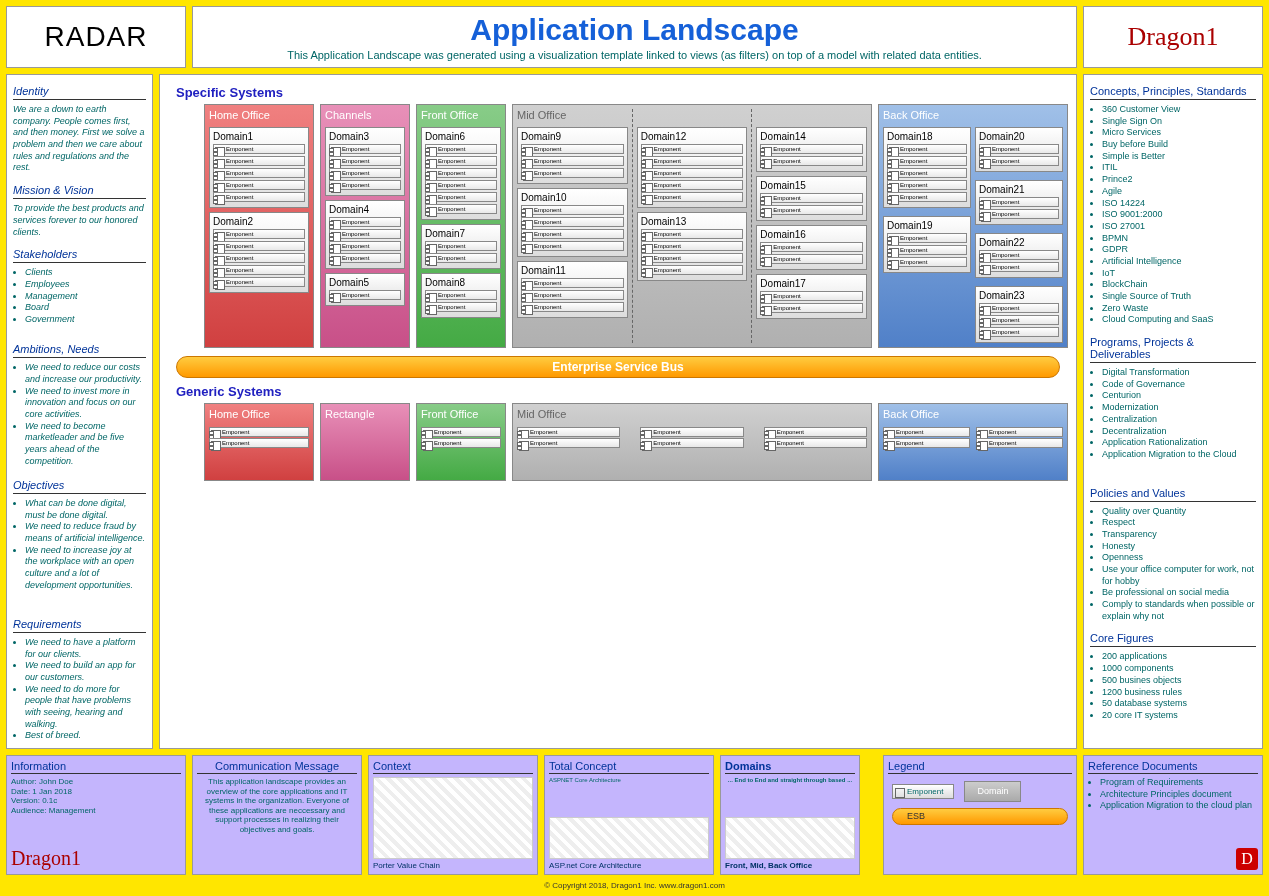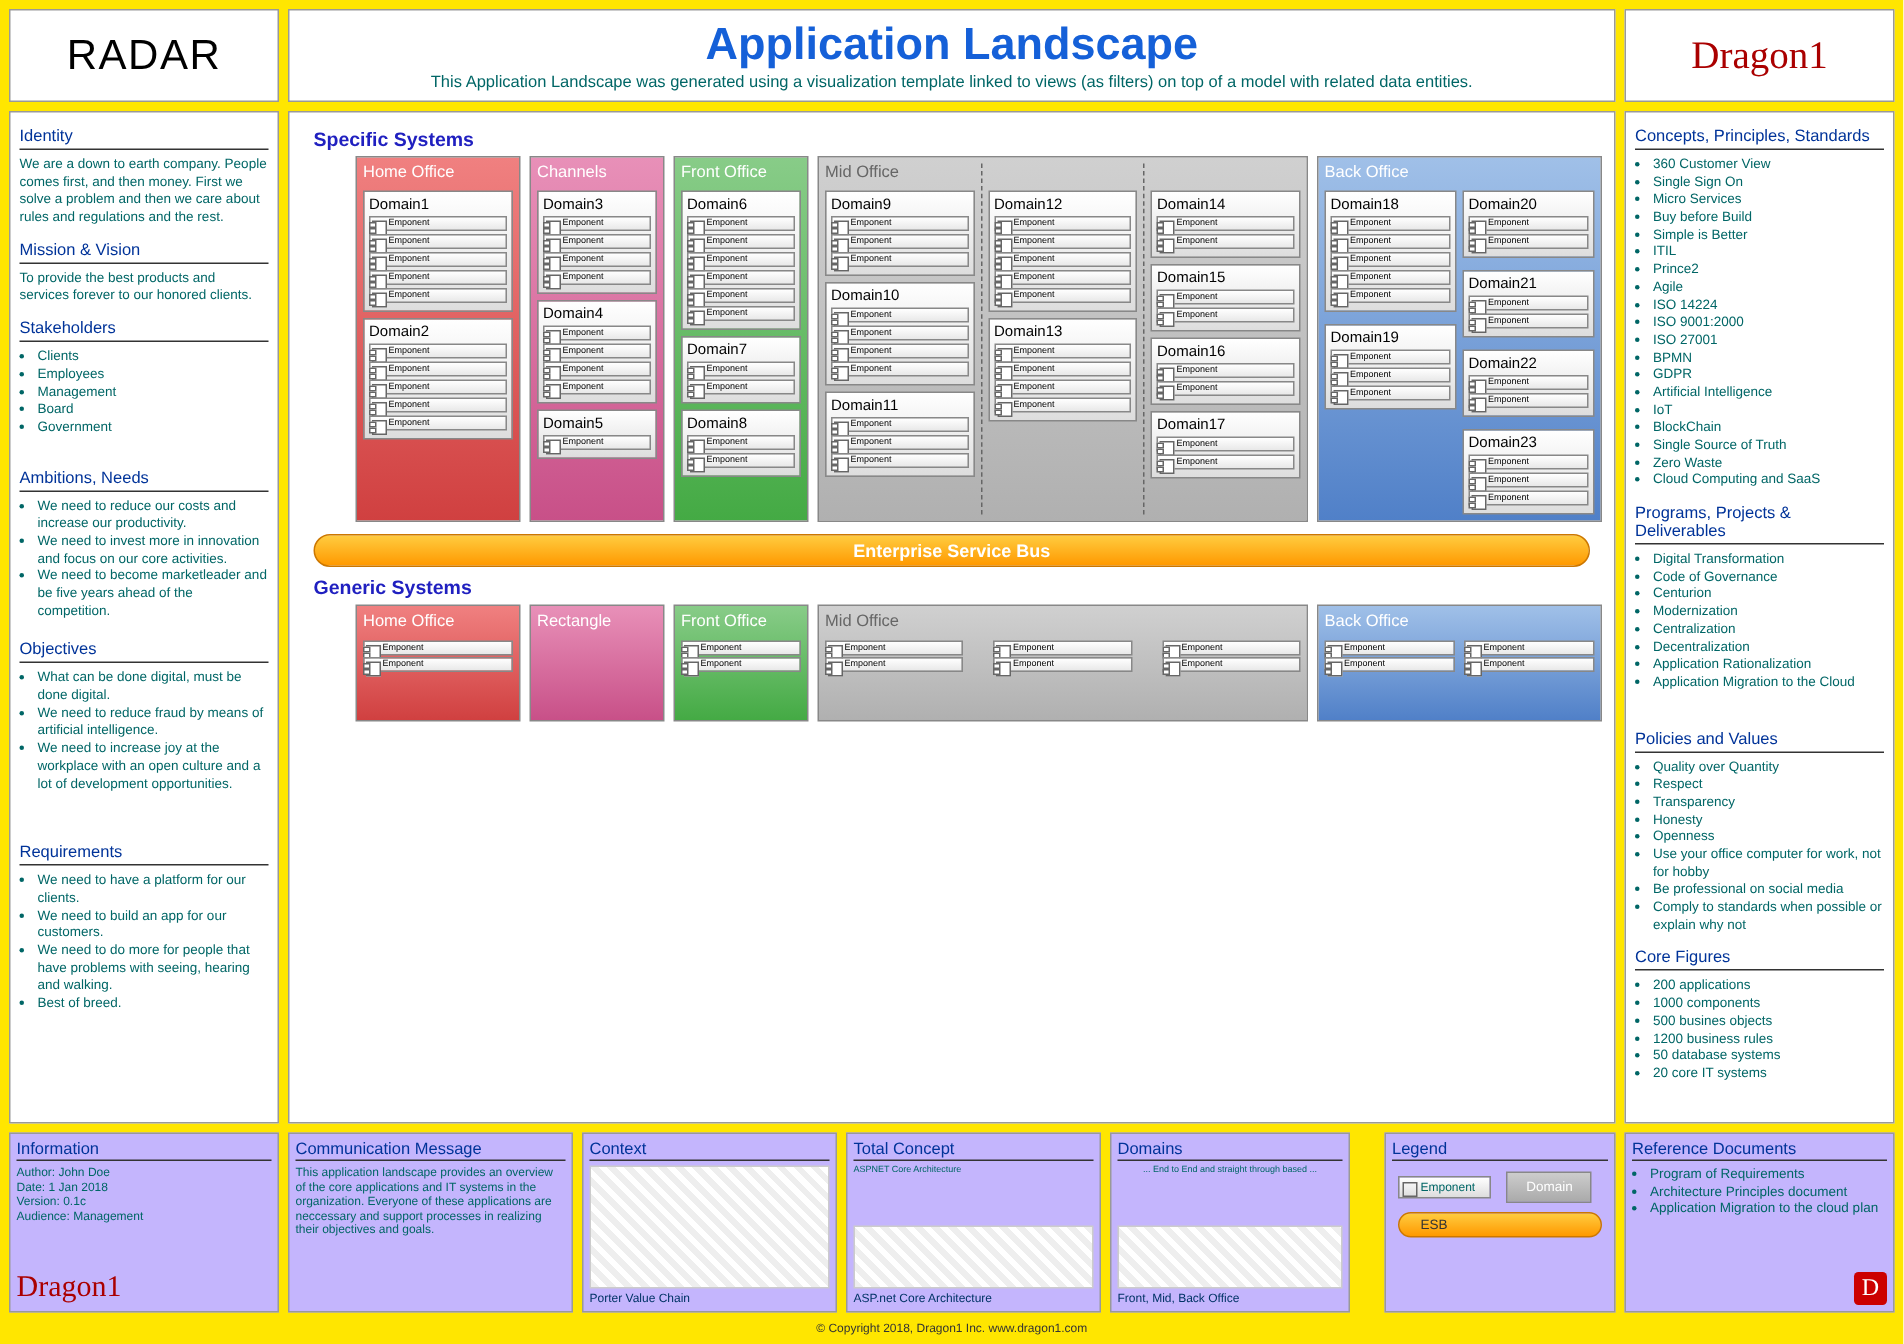"Identity" .left-col { font-style: none -> italic; width: 180px -> 147px }
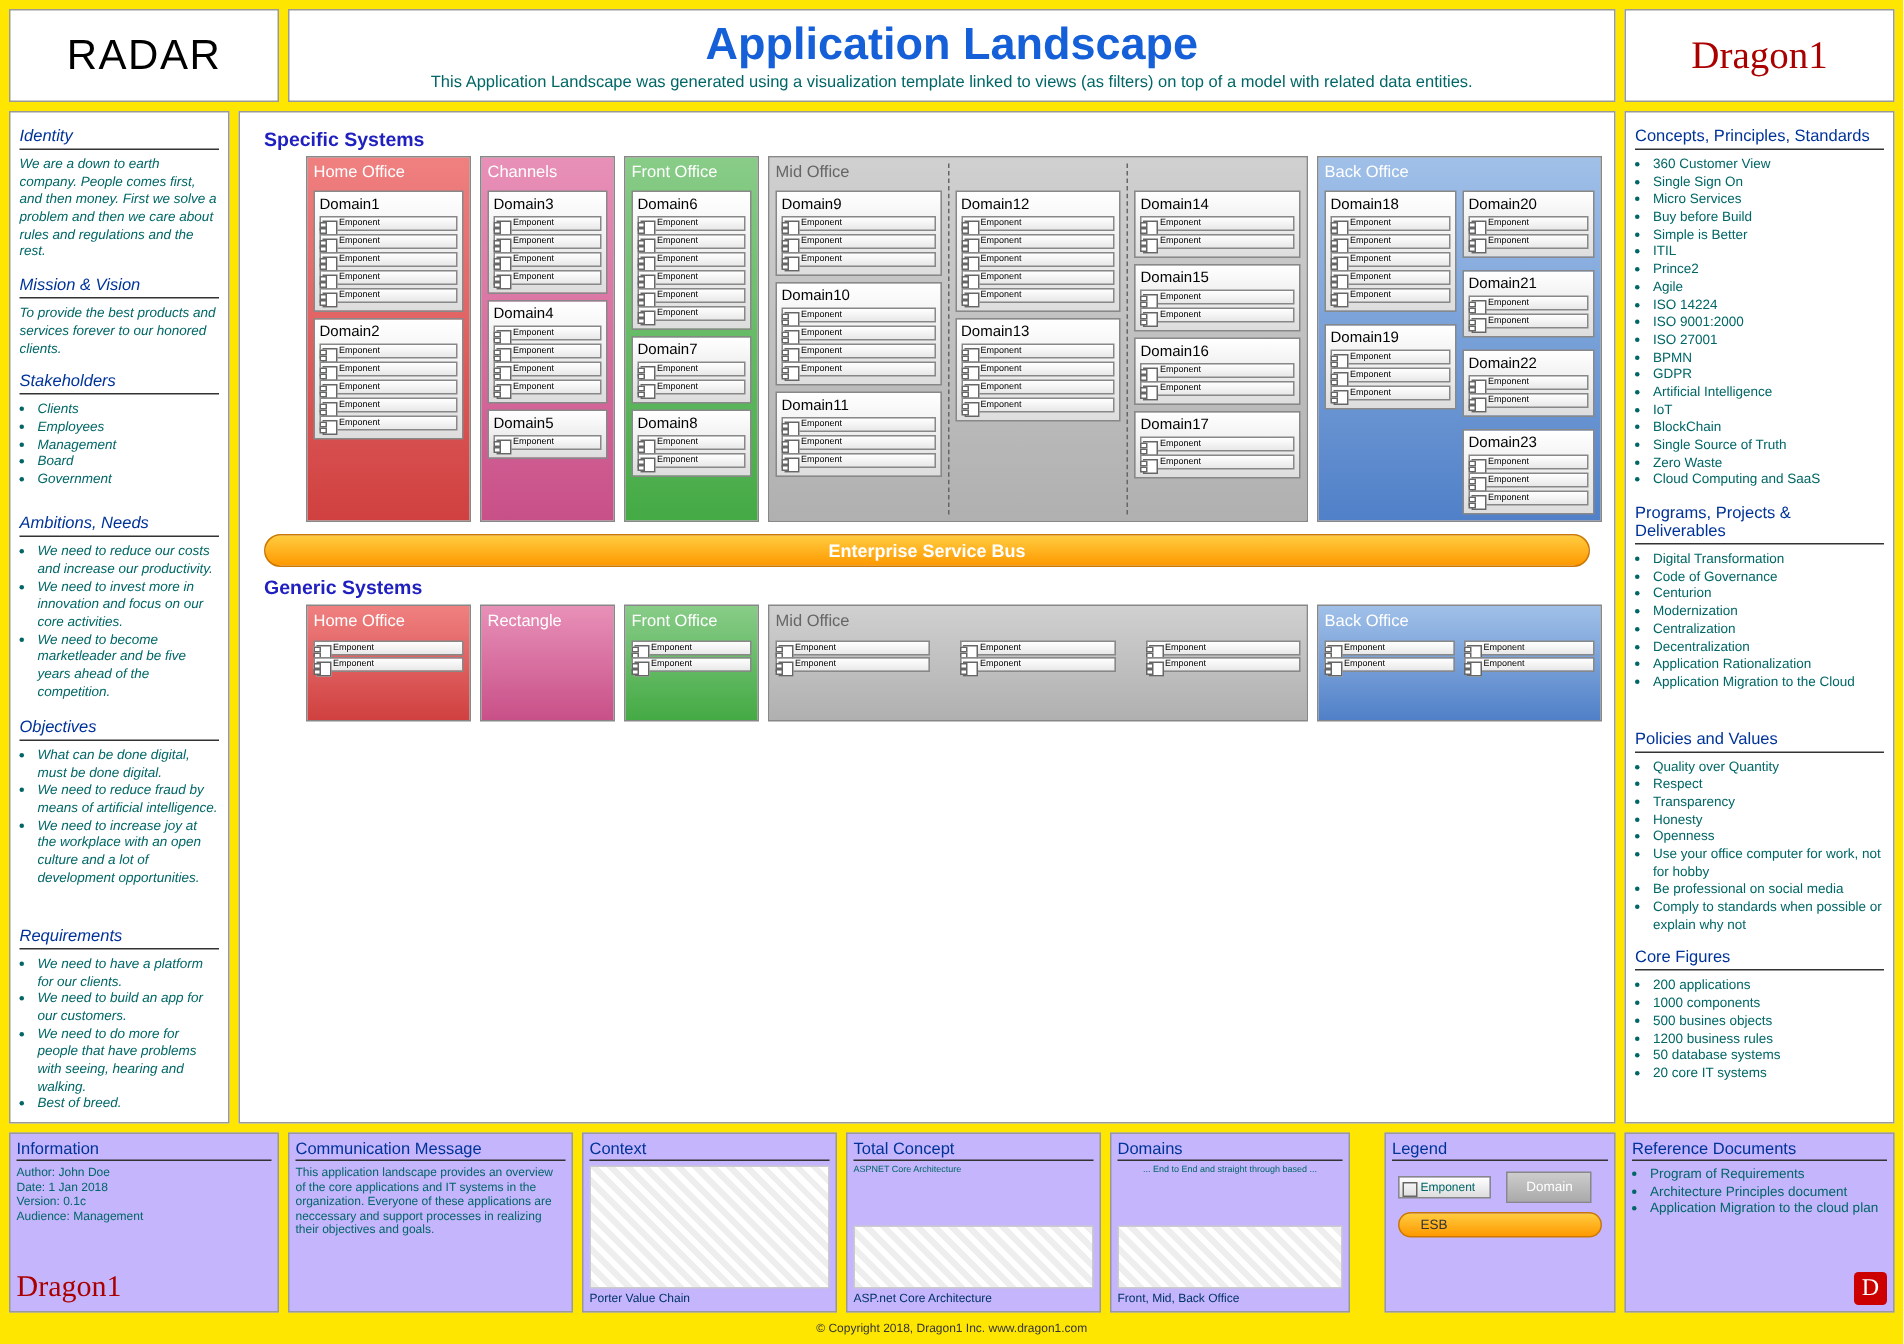"Communication Message" div.foot-panel { text-align: none -> center; width: 190px -> 170px }
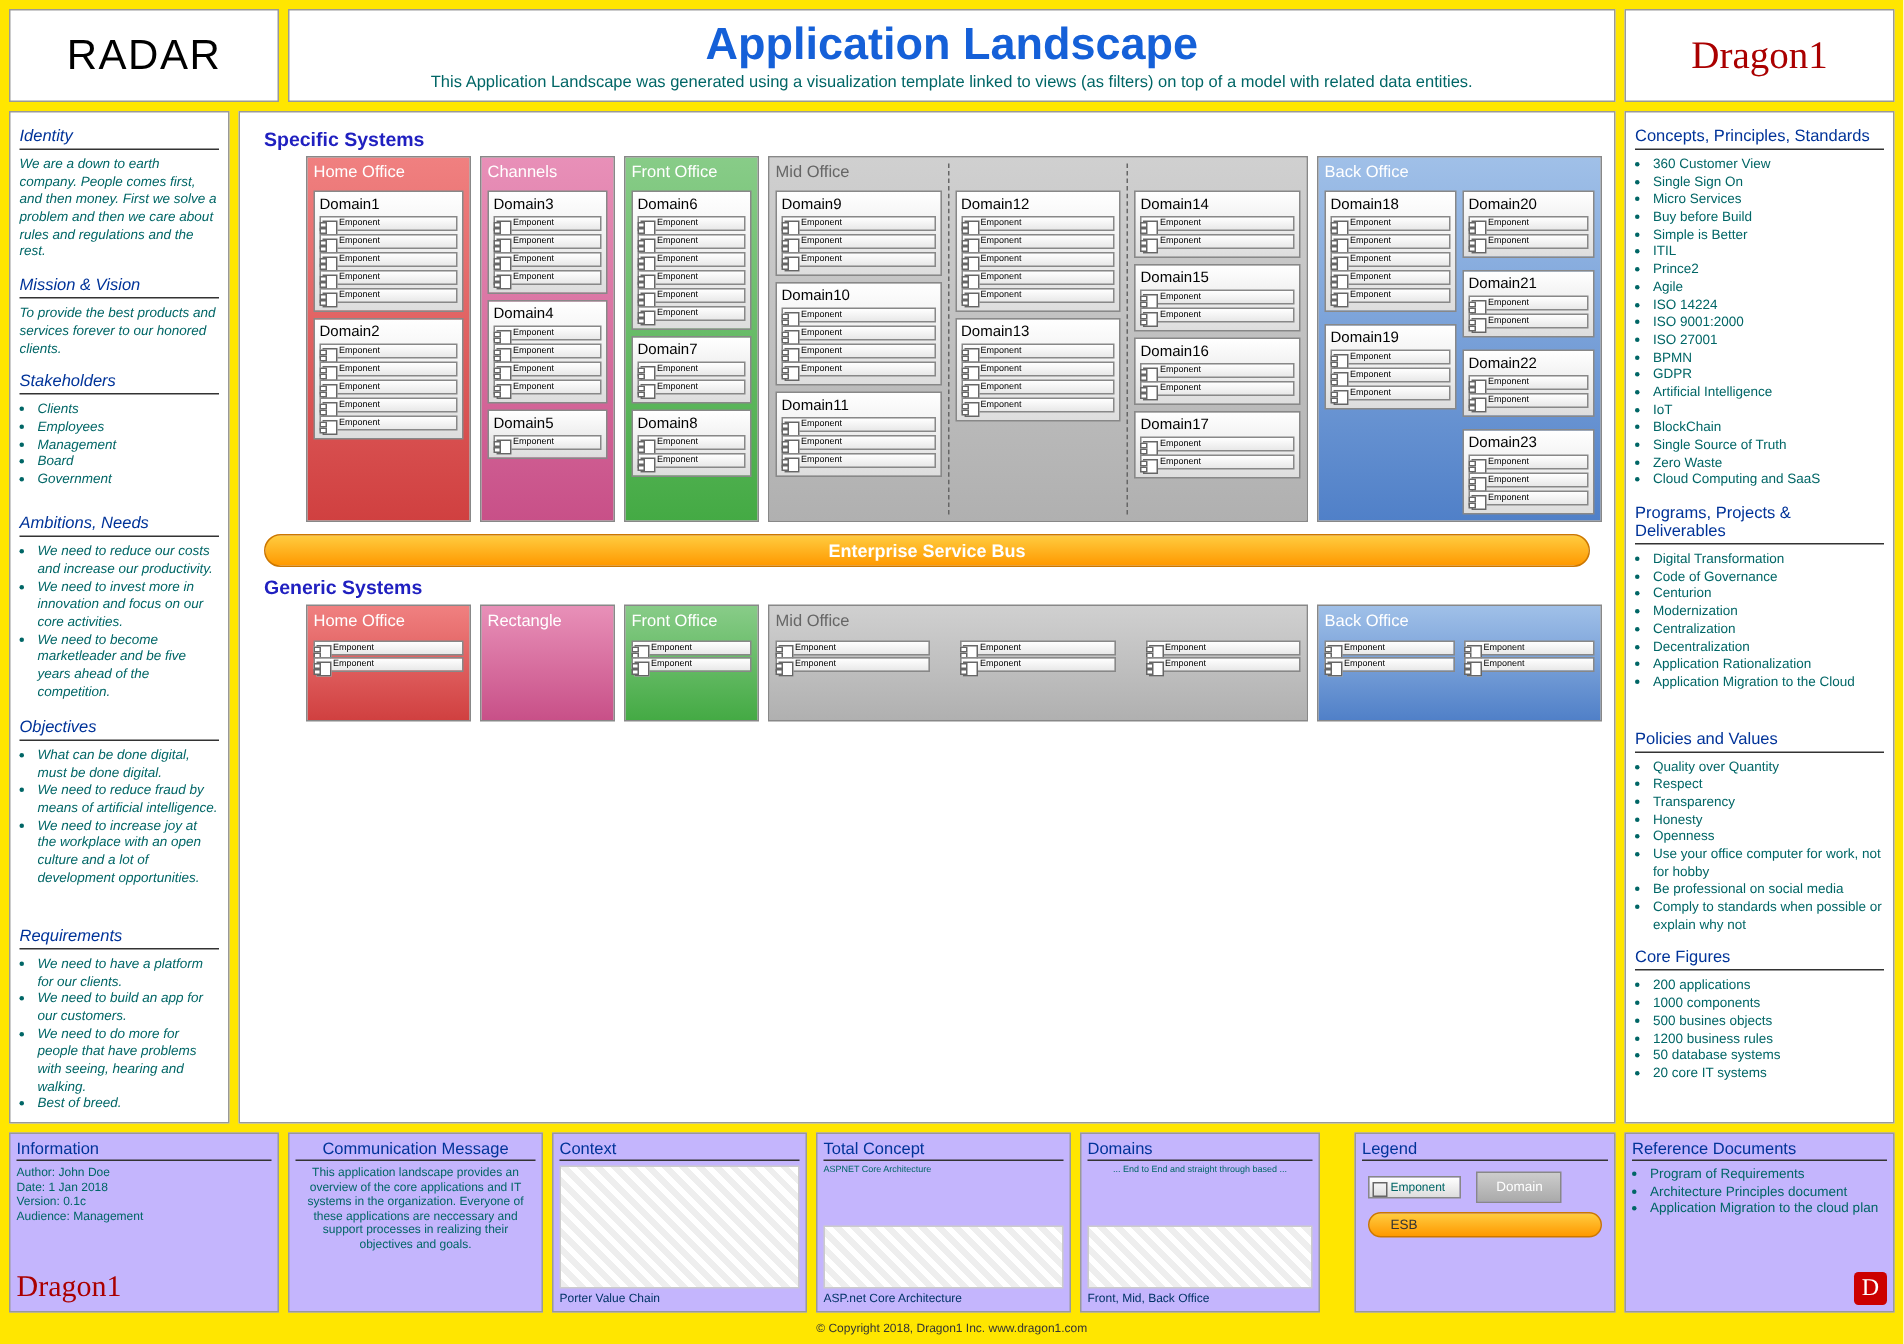"Domains" div.foot-panel { font-weight: none -> bold; width: 160px -> 140px }
